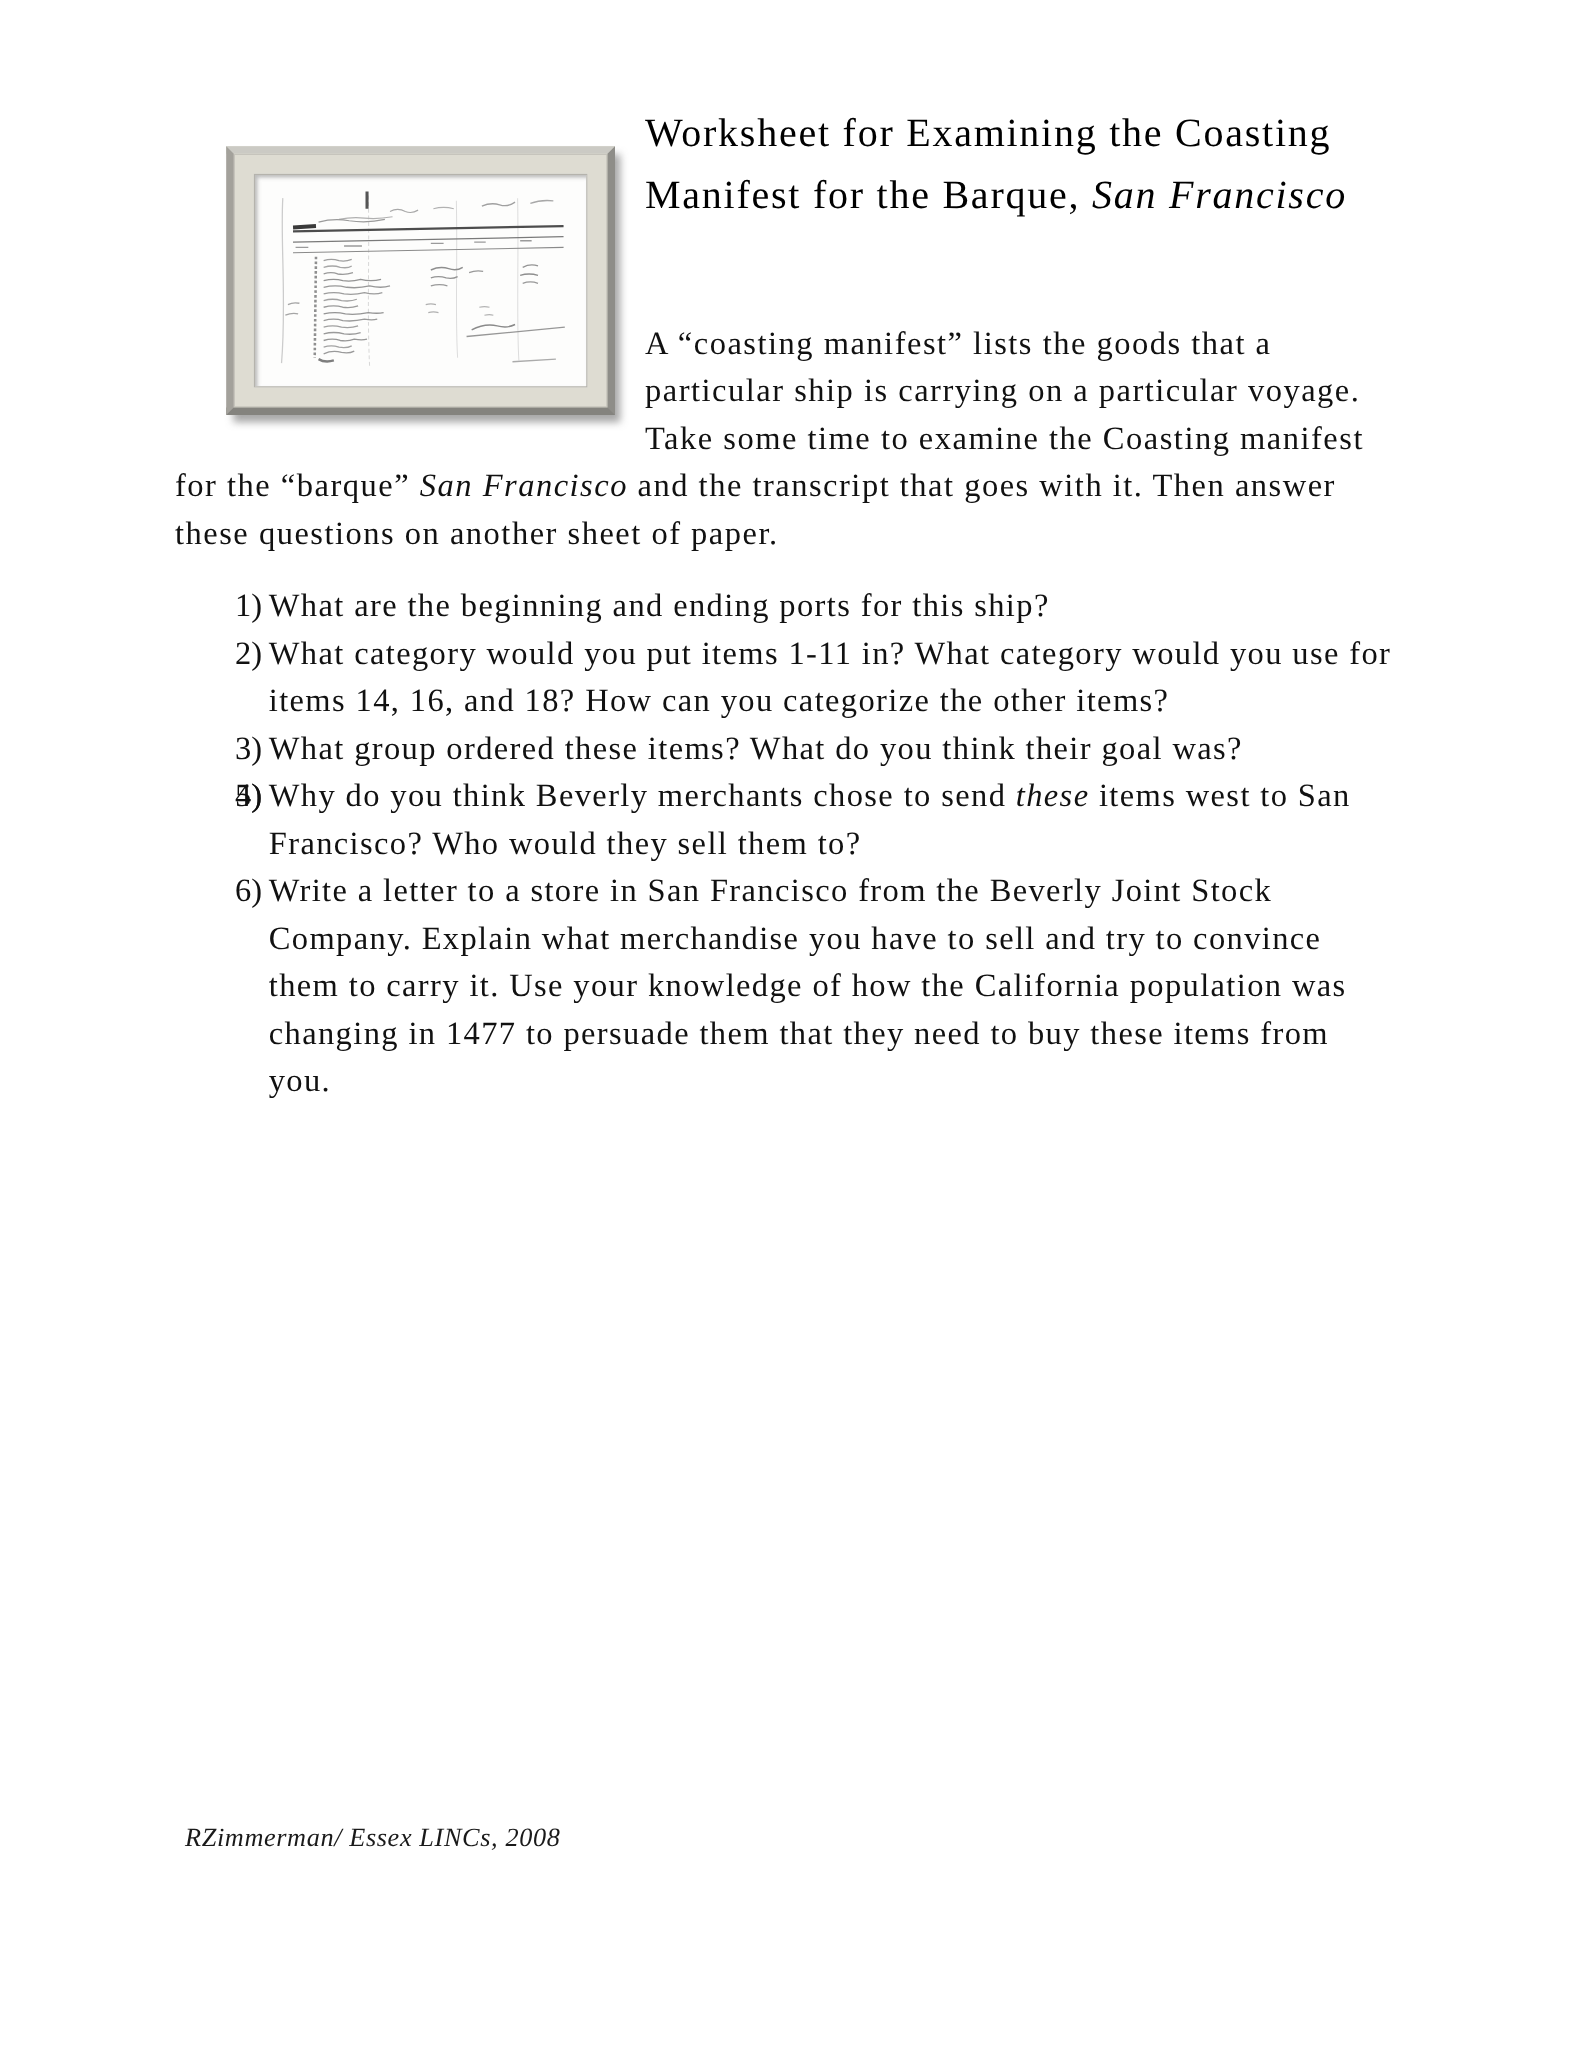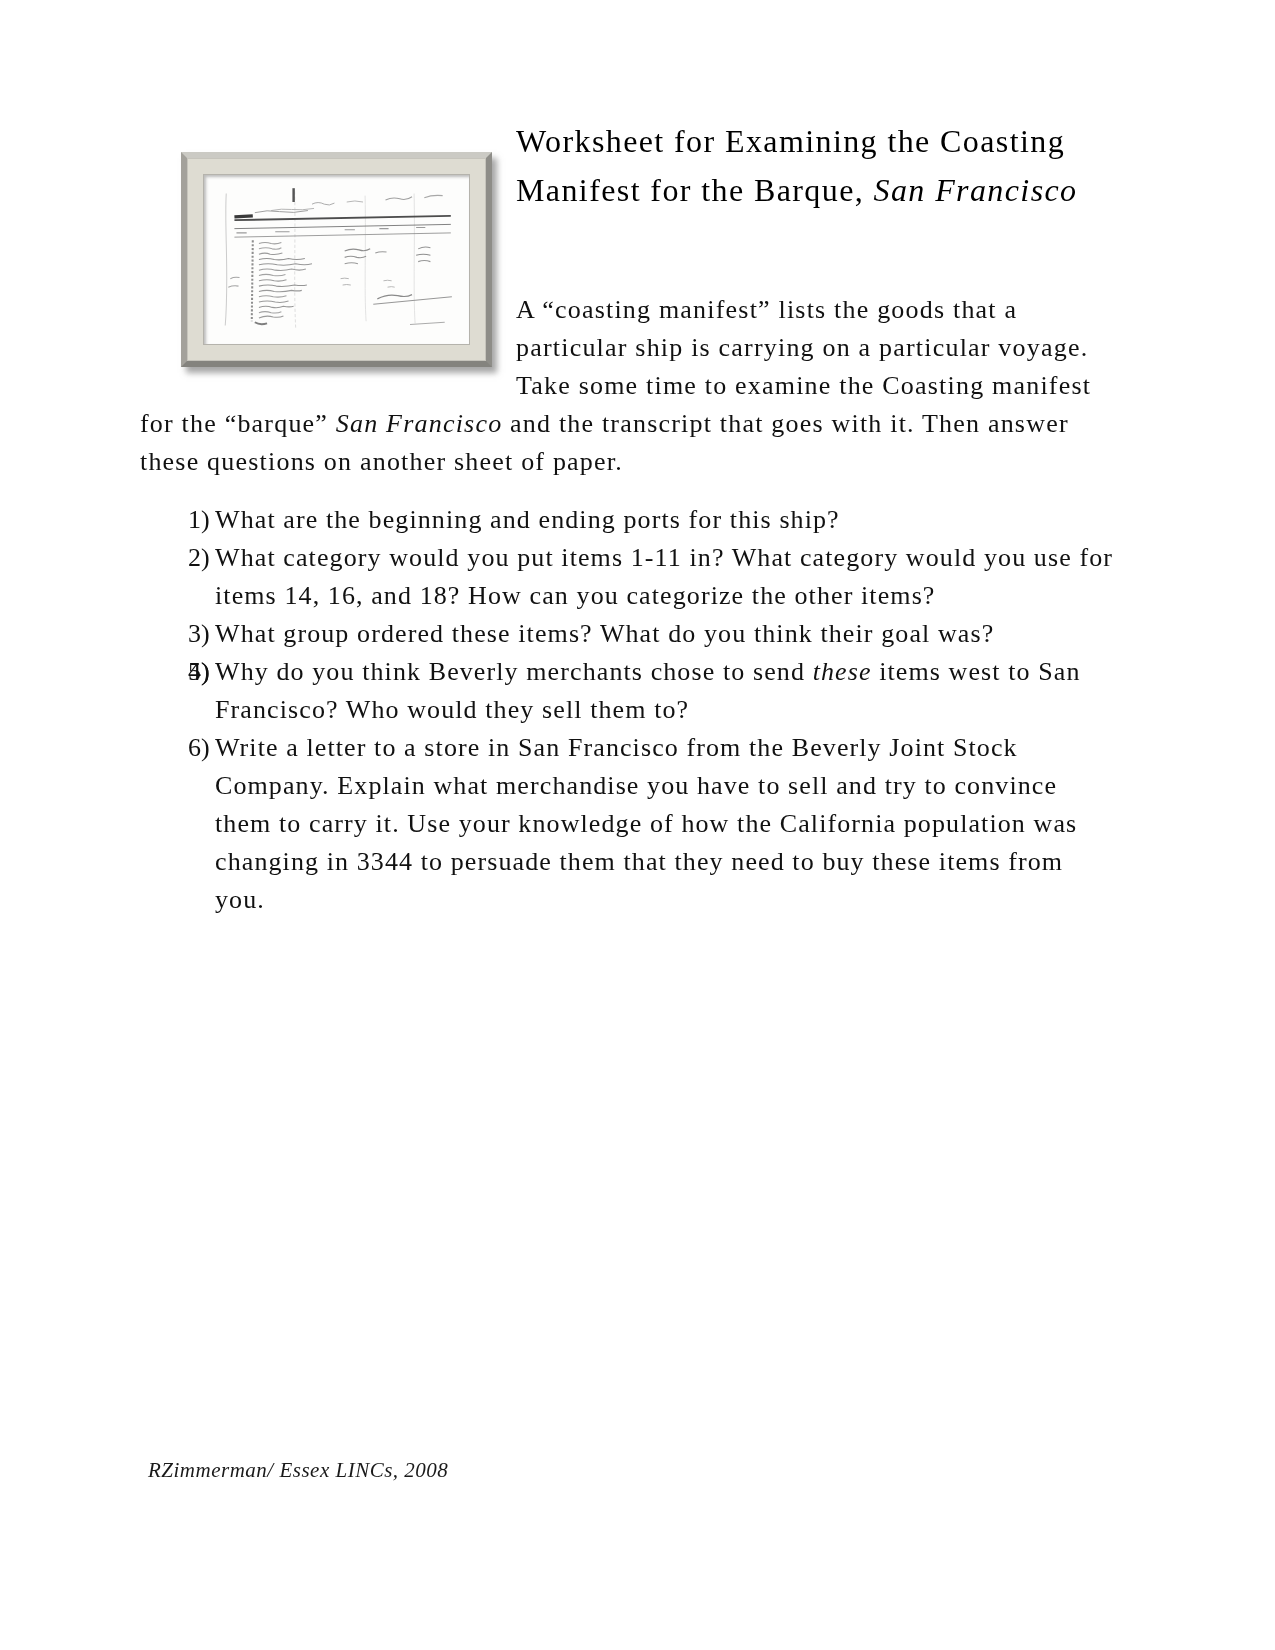"Worksheet for Examining the Coasting" .content { margin: 117px 155px 0 140px -> 82px 155px 0 140px }
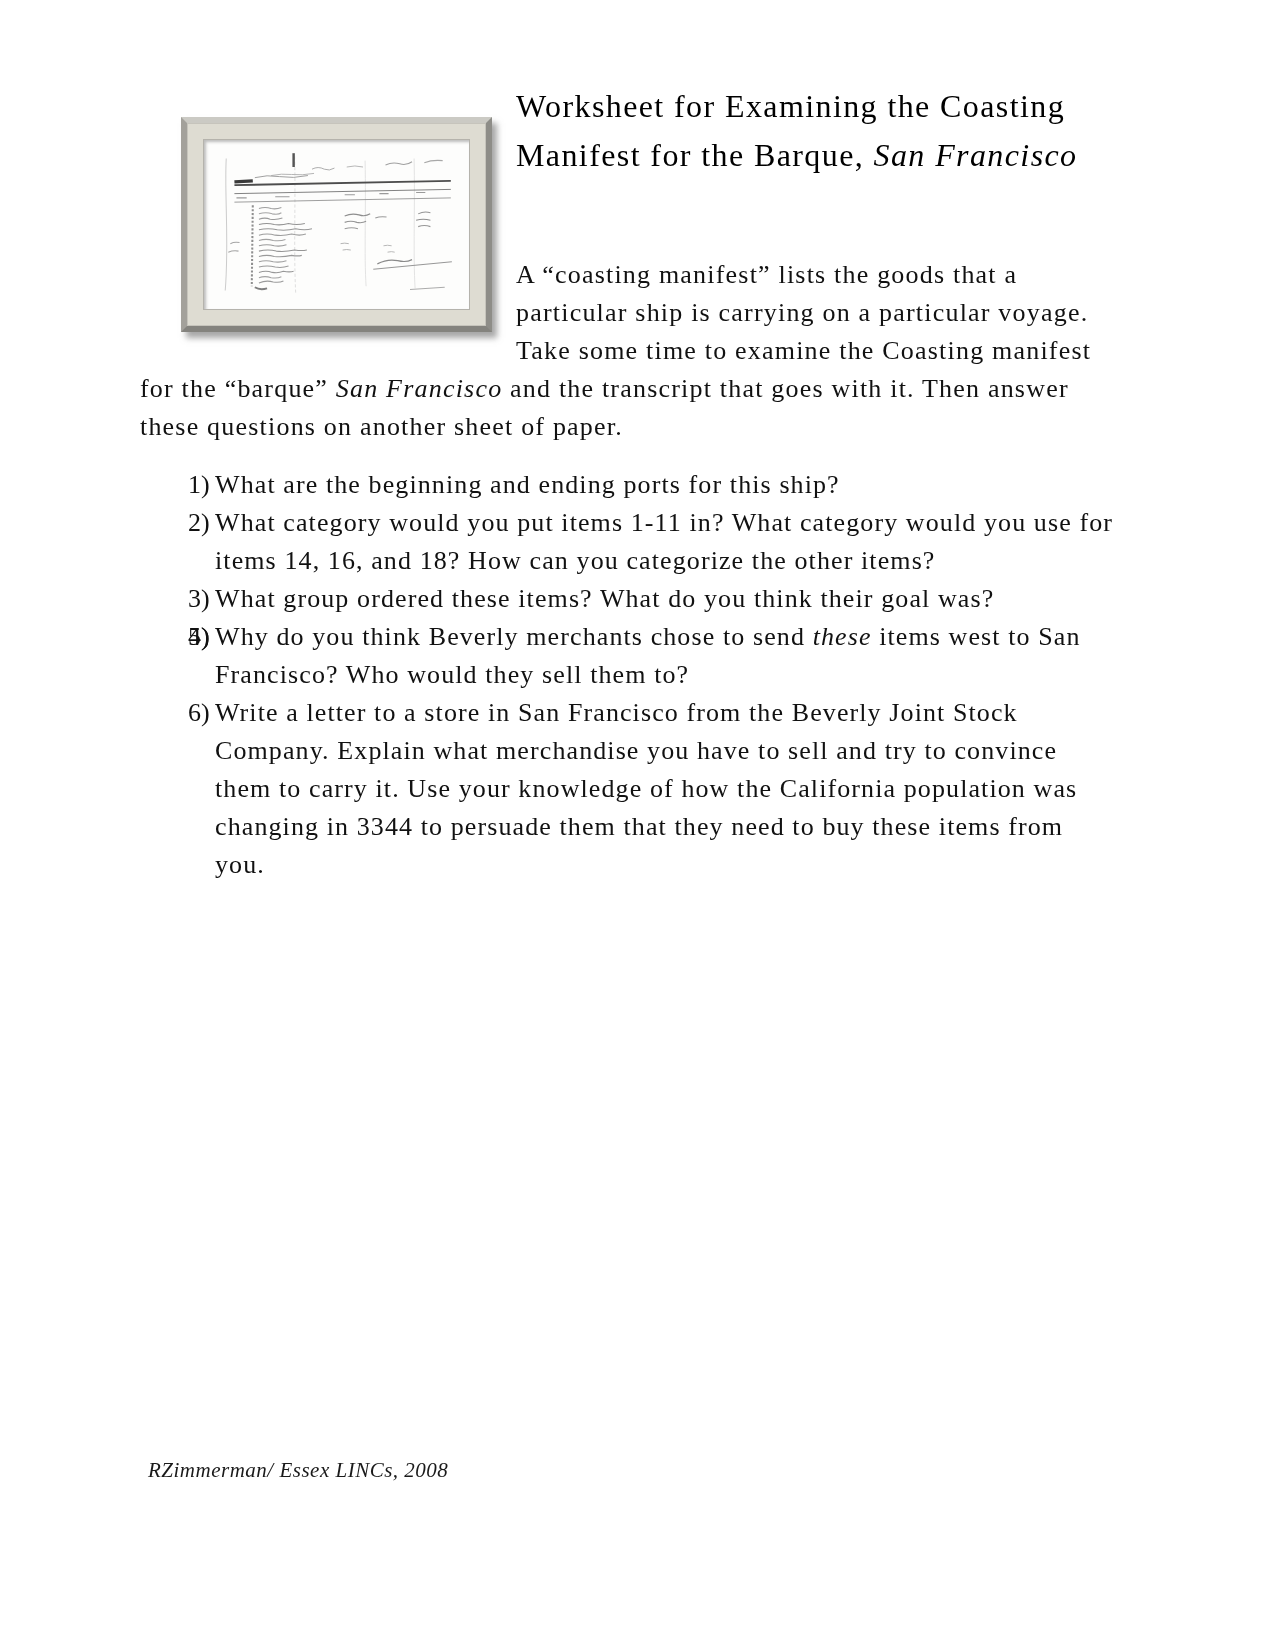"Write a letter to a" span { text: 3344 -> 1477 }
